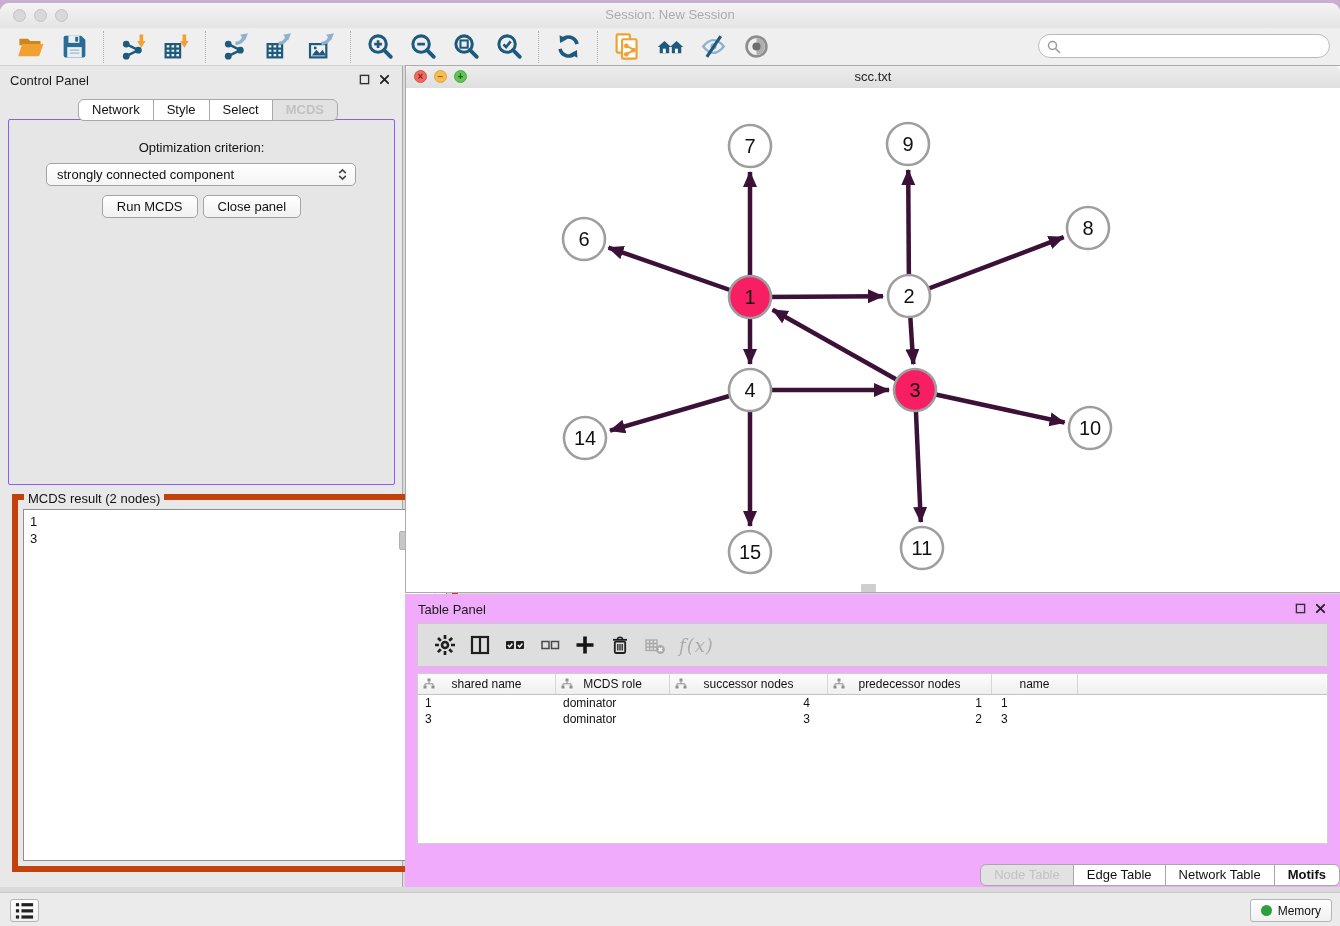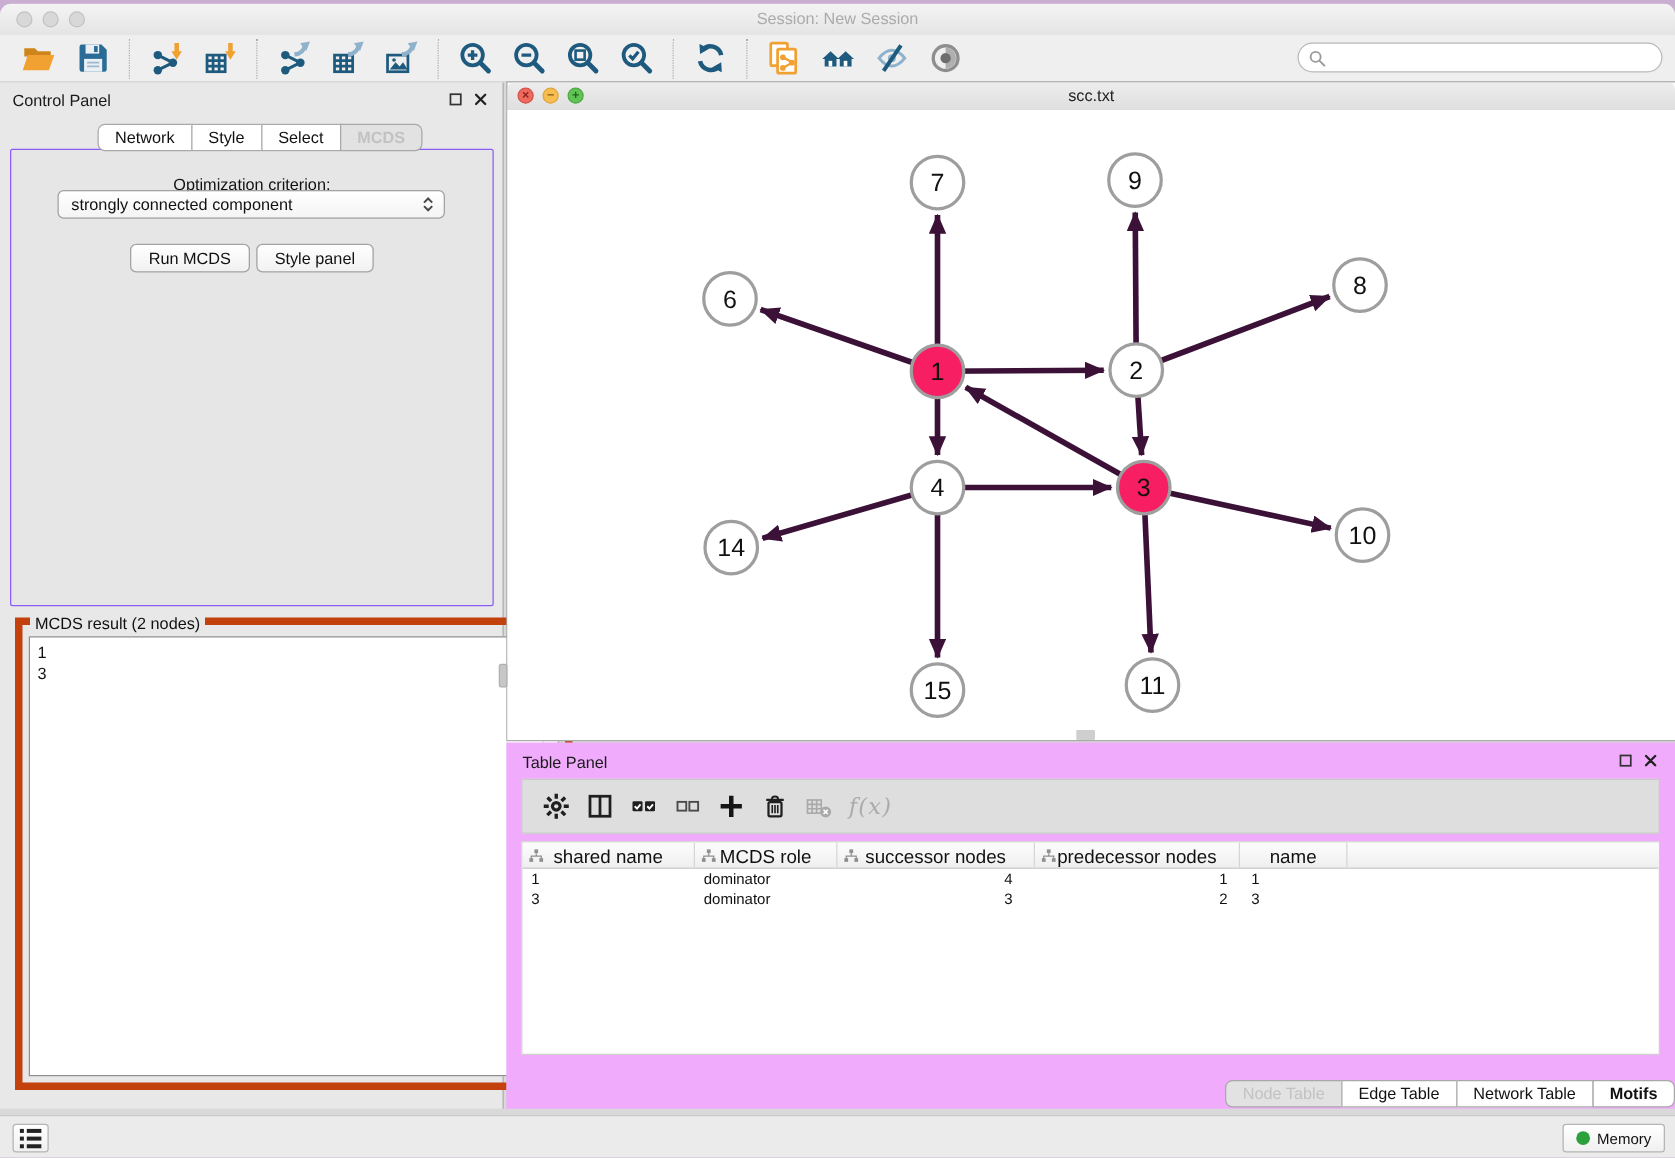"strongly connected component" .select { top: 32px -> 43px }
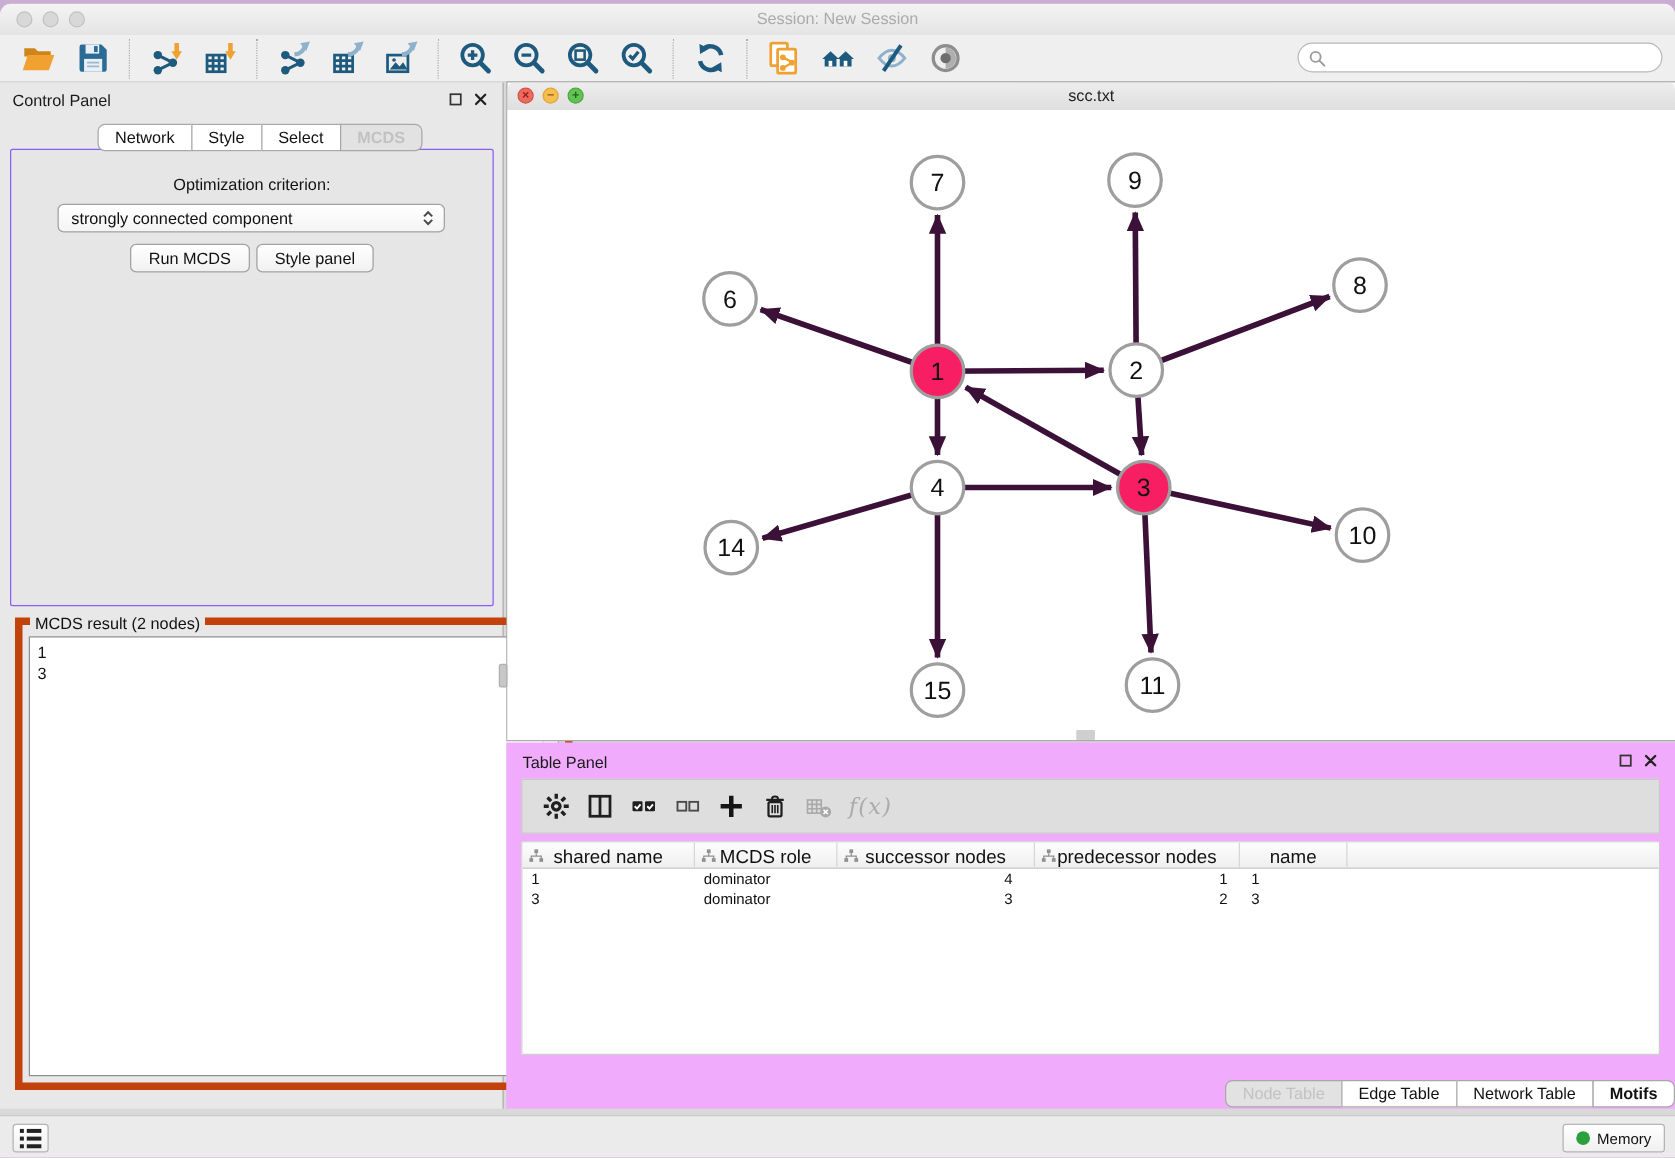"Style panel" button.pushbtn { text: Style -> Close }
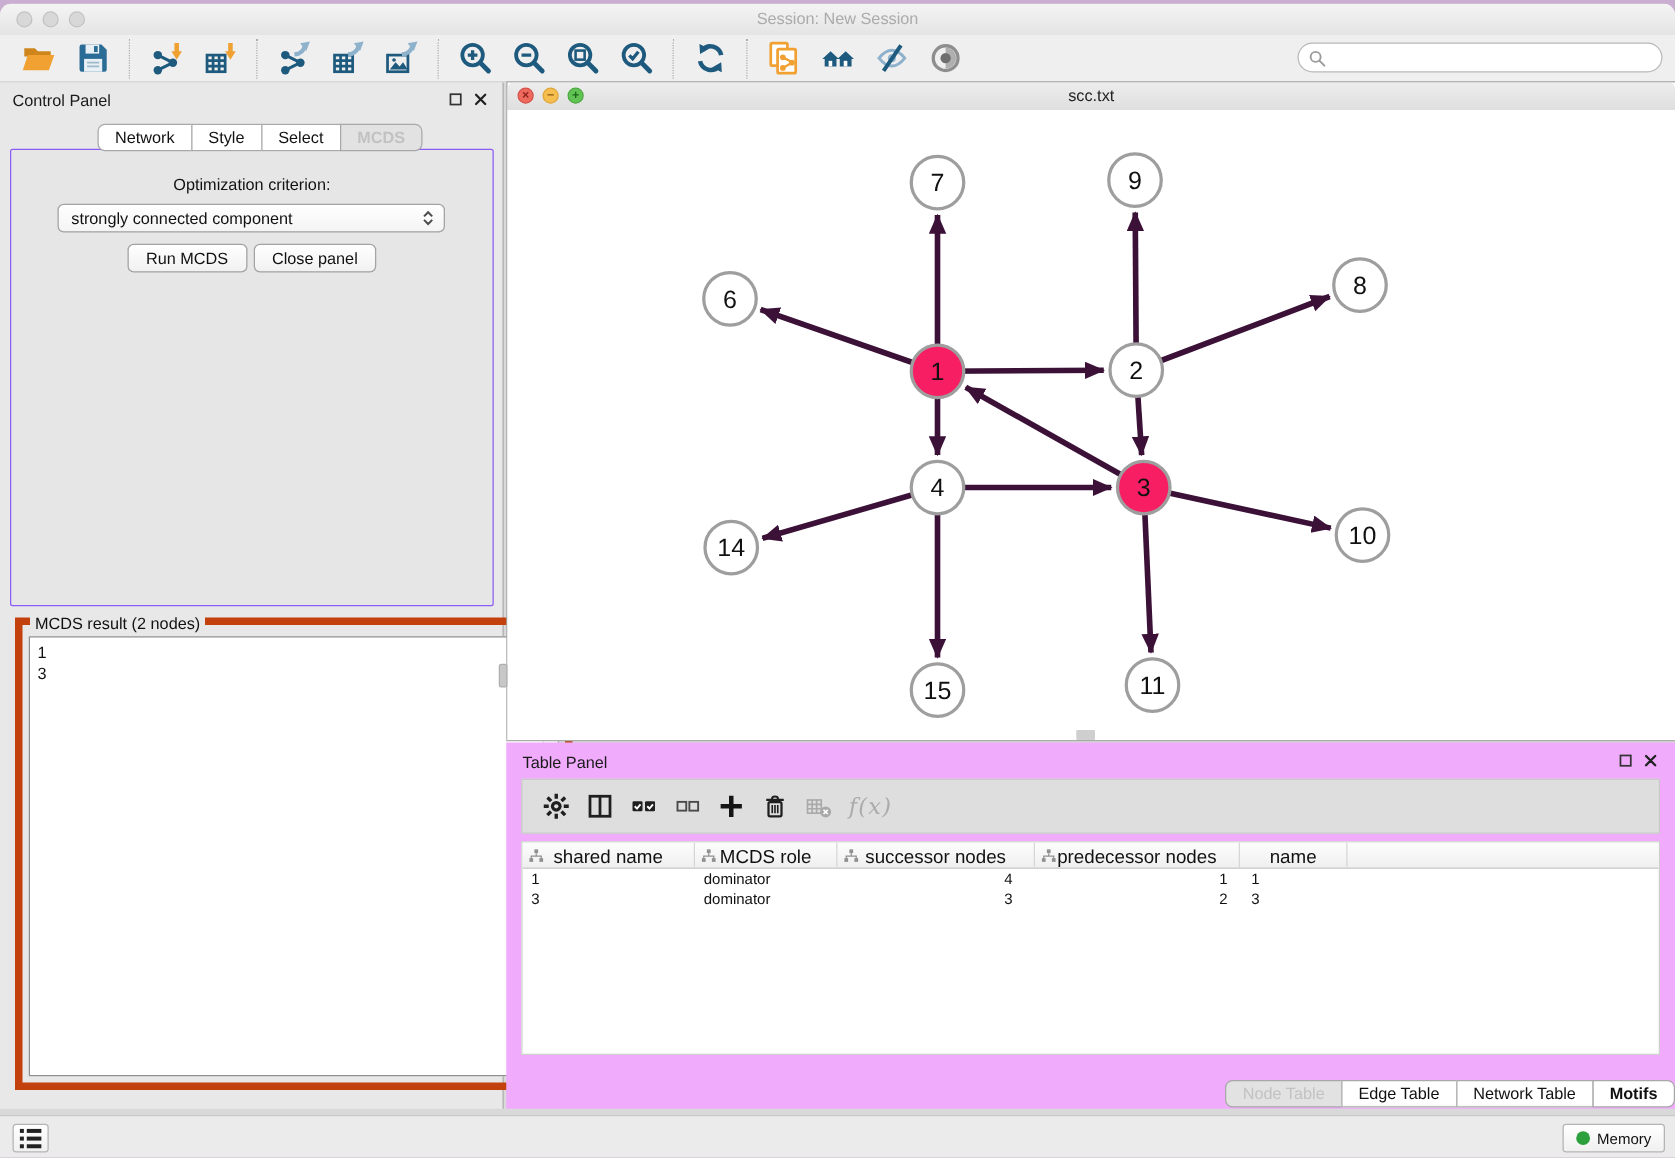"shared name" .th { align-items: flex-end -> center; font-size: 15px -> 12px }
